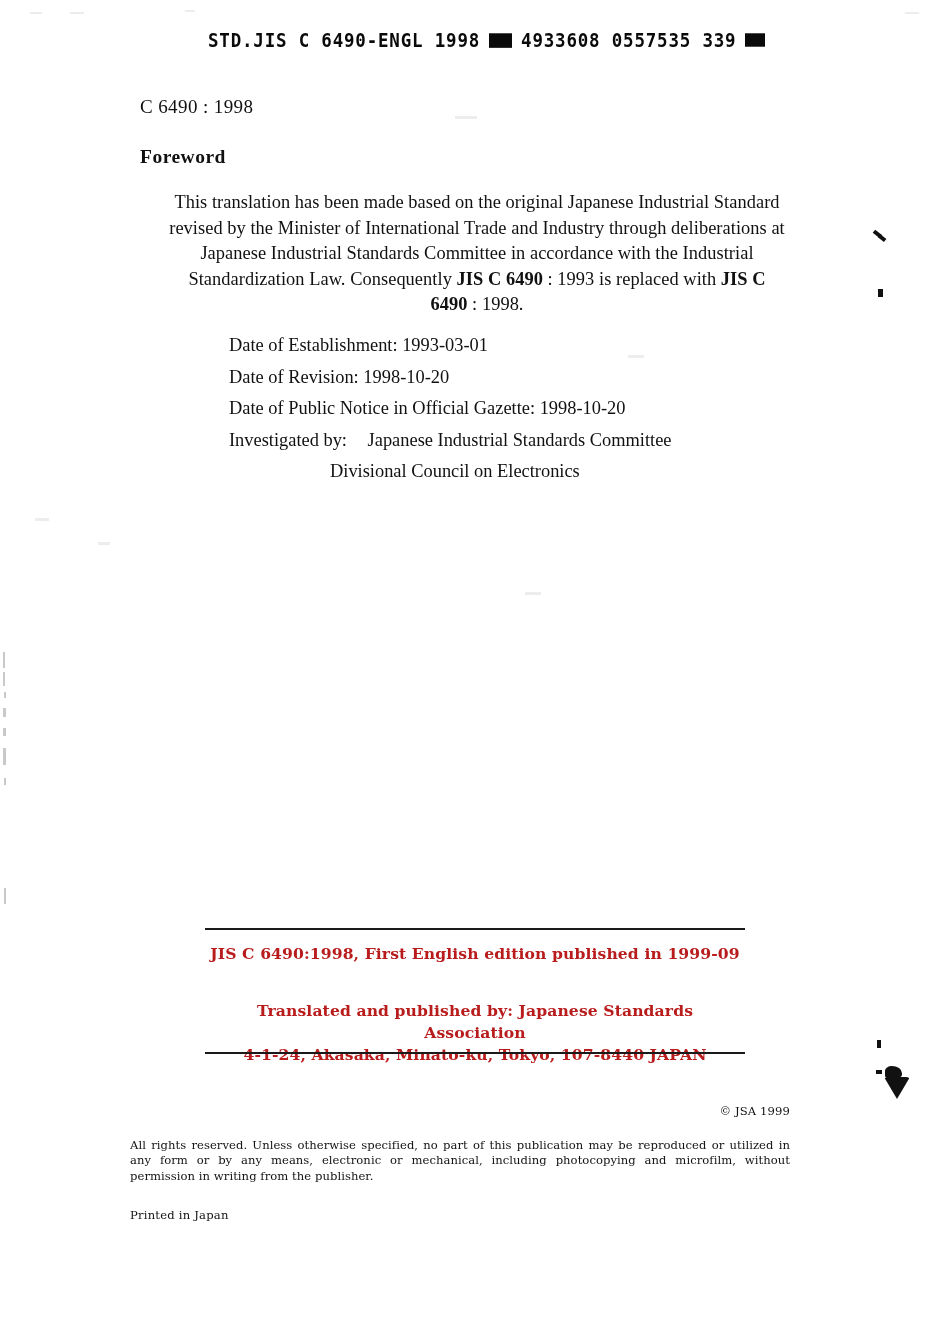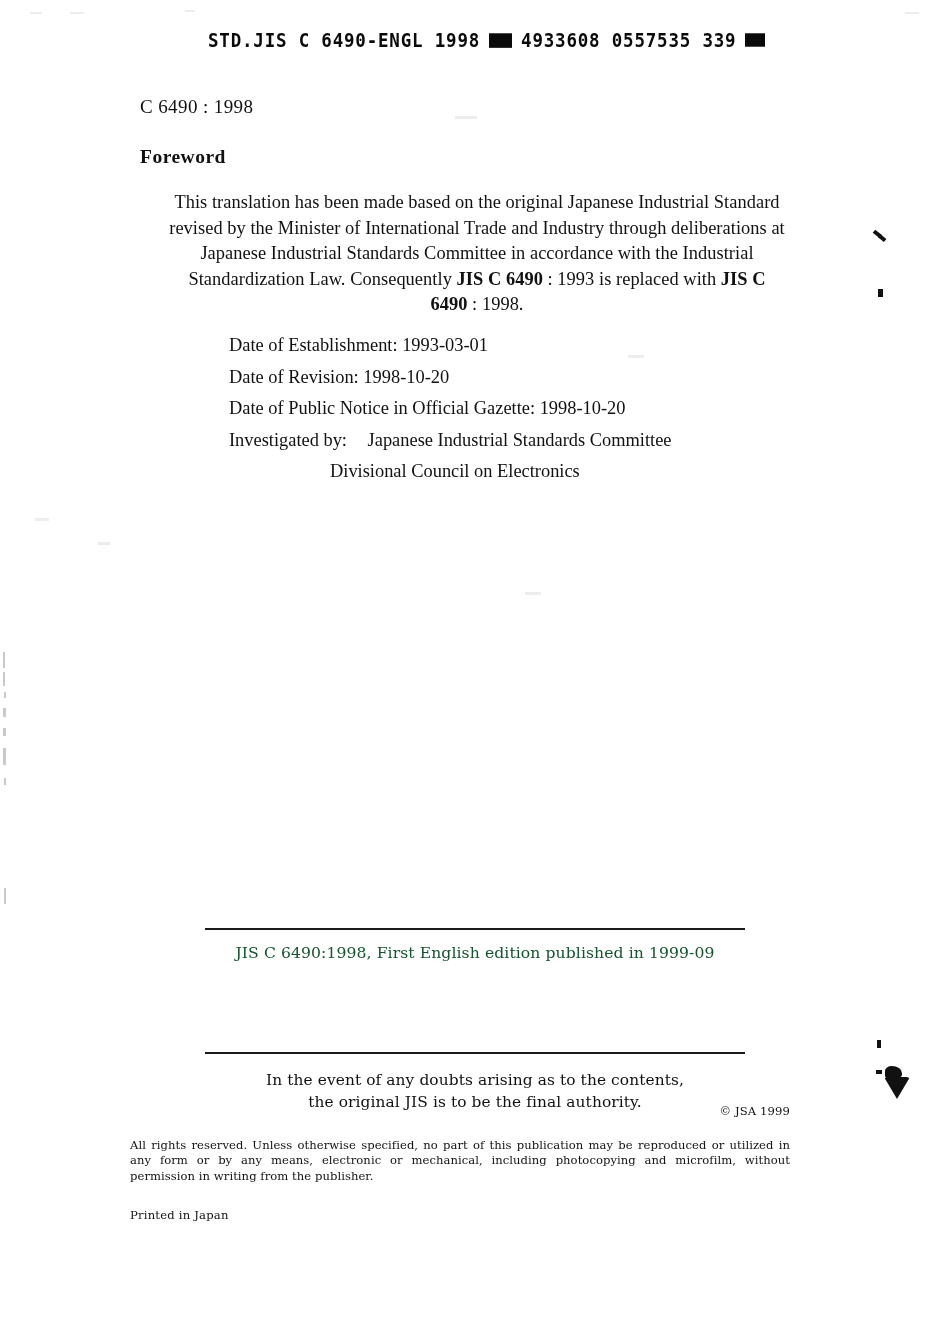"JIS C 6490:1998, First English" .pub-block { color: #14532d -> #b91c1c; font-weight: none -> bold }
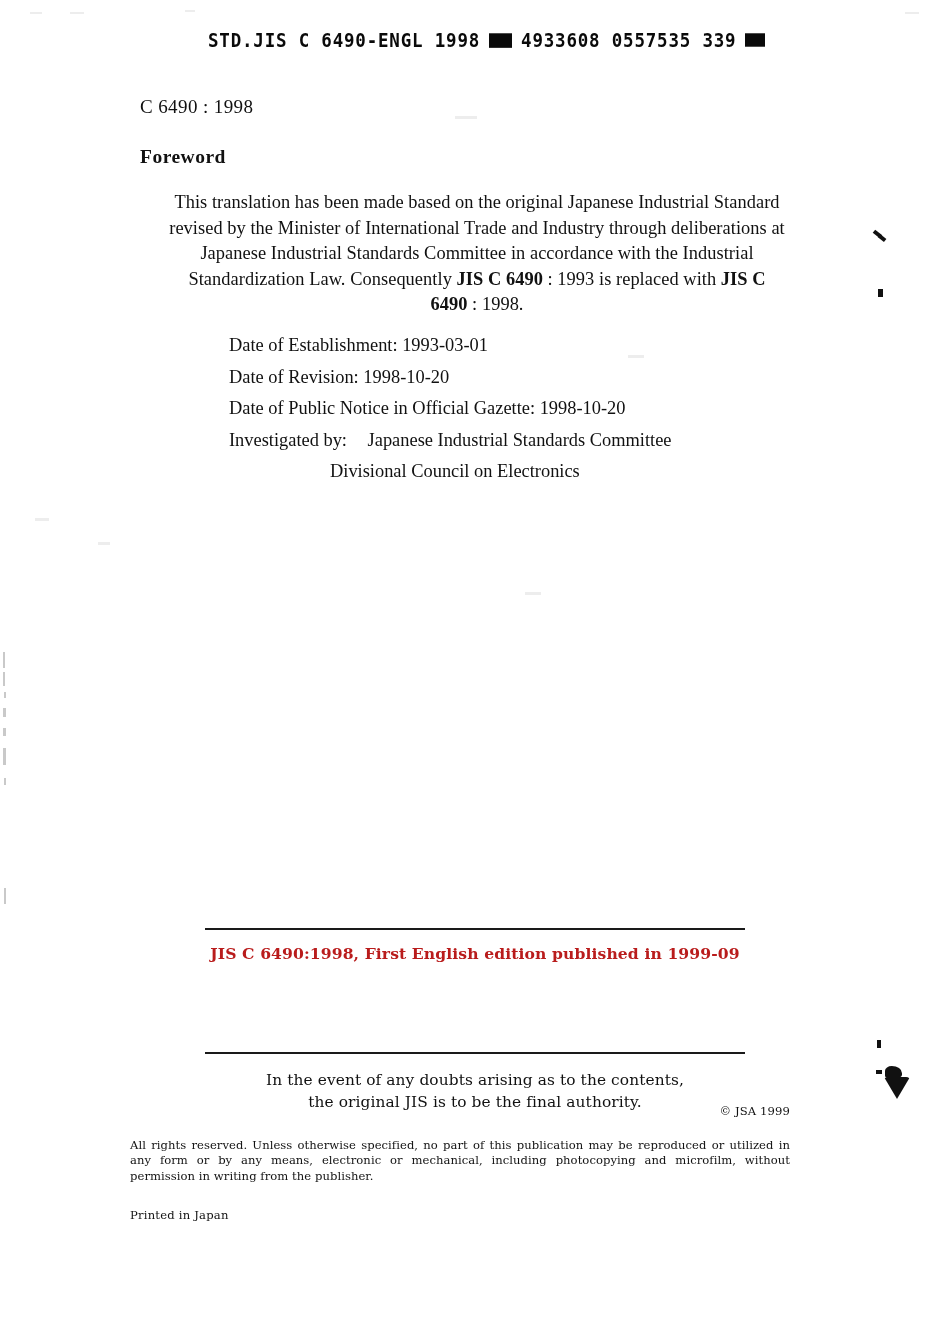"Translated and published by: Japanese" div.pub-publisher { html: none -> <div> <div>Translated and published by: Japanese Standards Association</div> <div>4-1-24, Akasaka, Minato-ku, Tokyo, 107-8440 JAPAN</div> </div> }
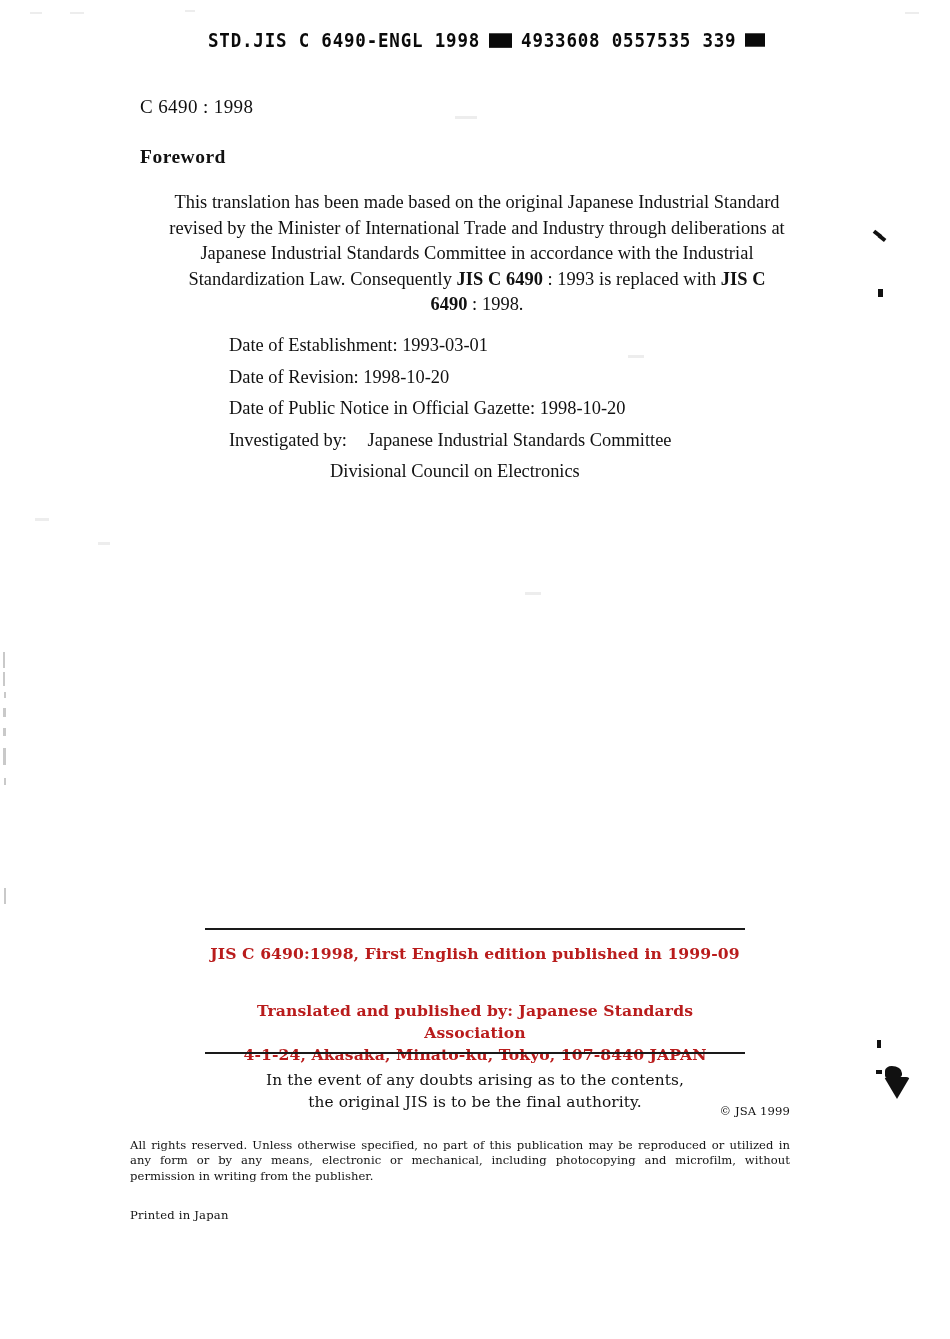"In the event of any" div.doubt-block { html: <div> <div>In the event of any doubts arising as to the contents,</div> <div>the original JIS is to be the final authority.</div> </div> -> none }
